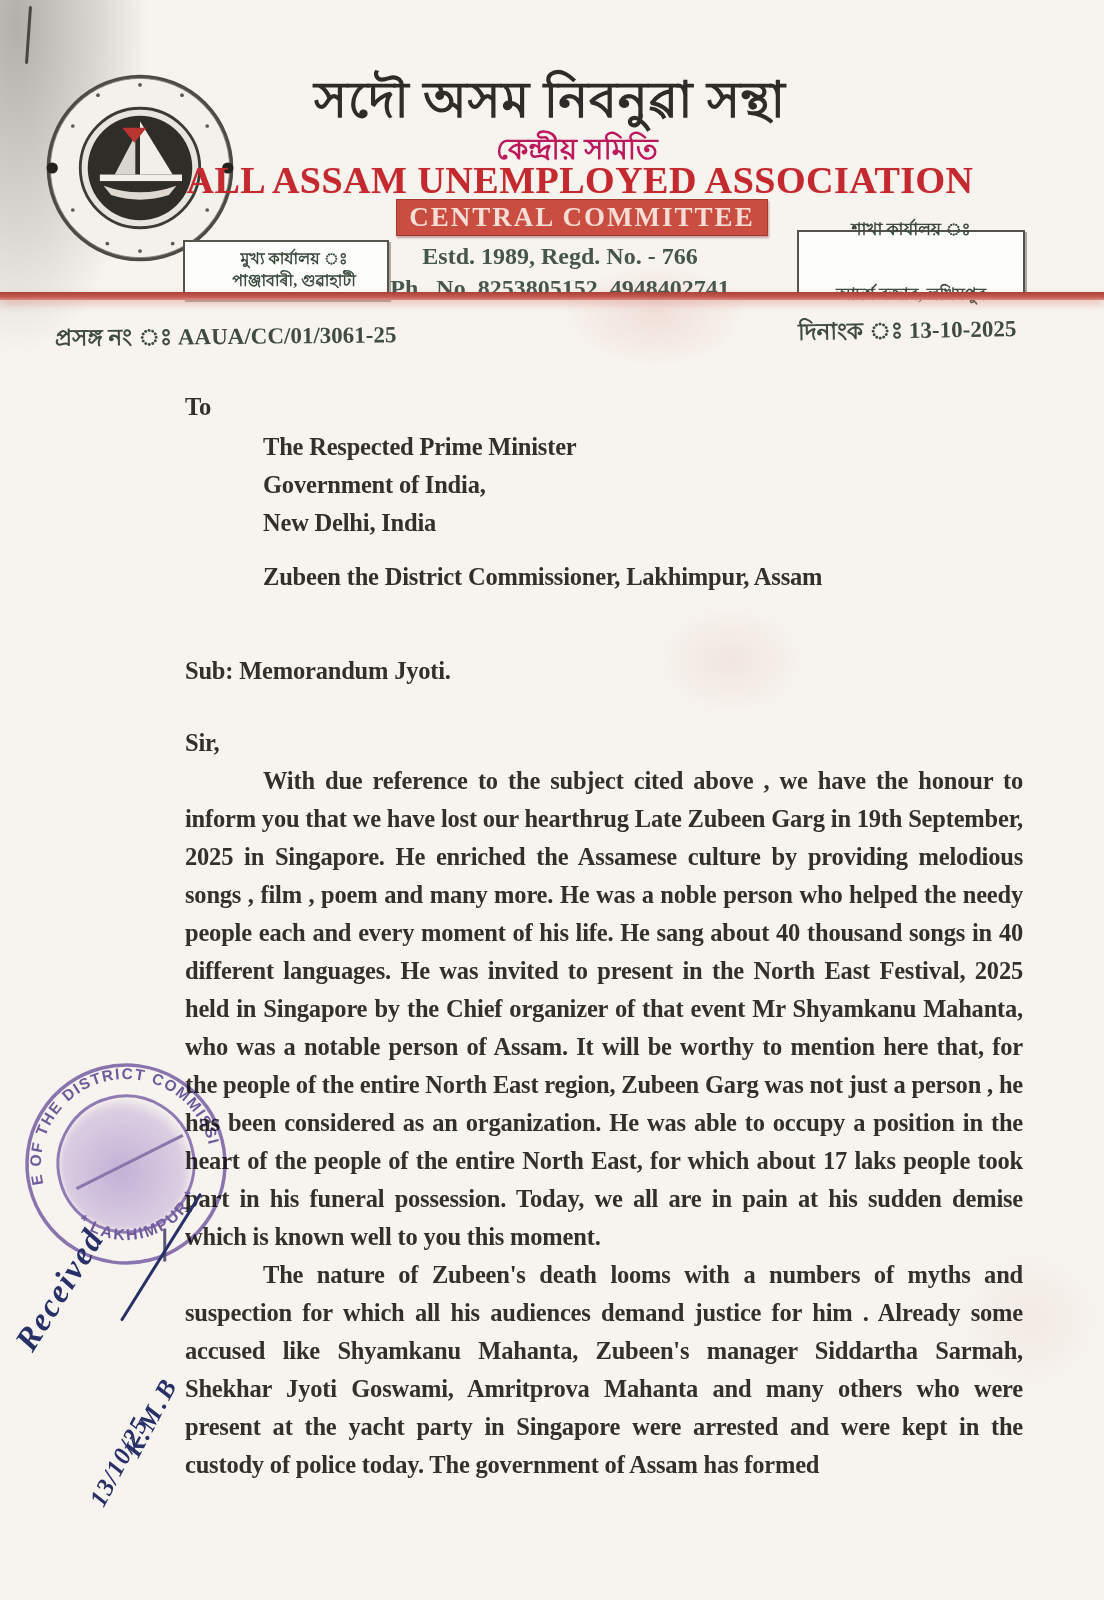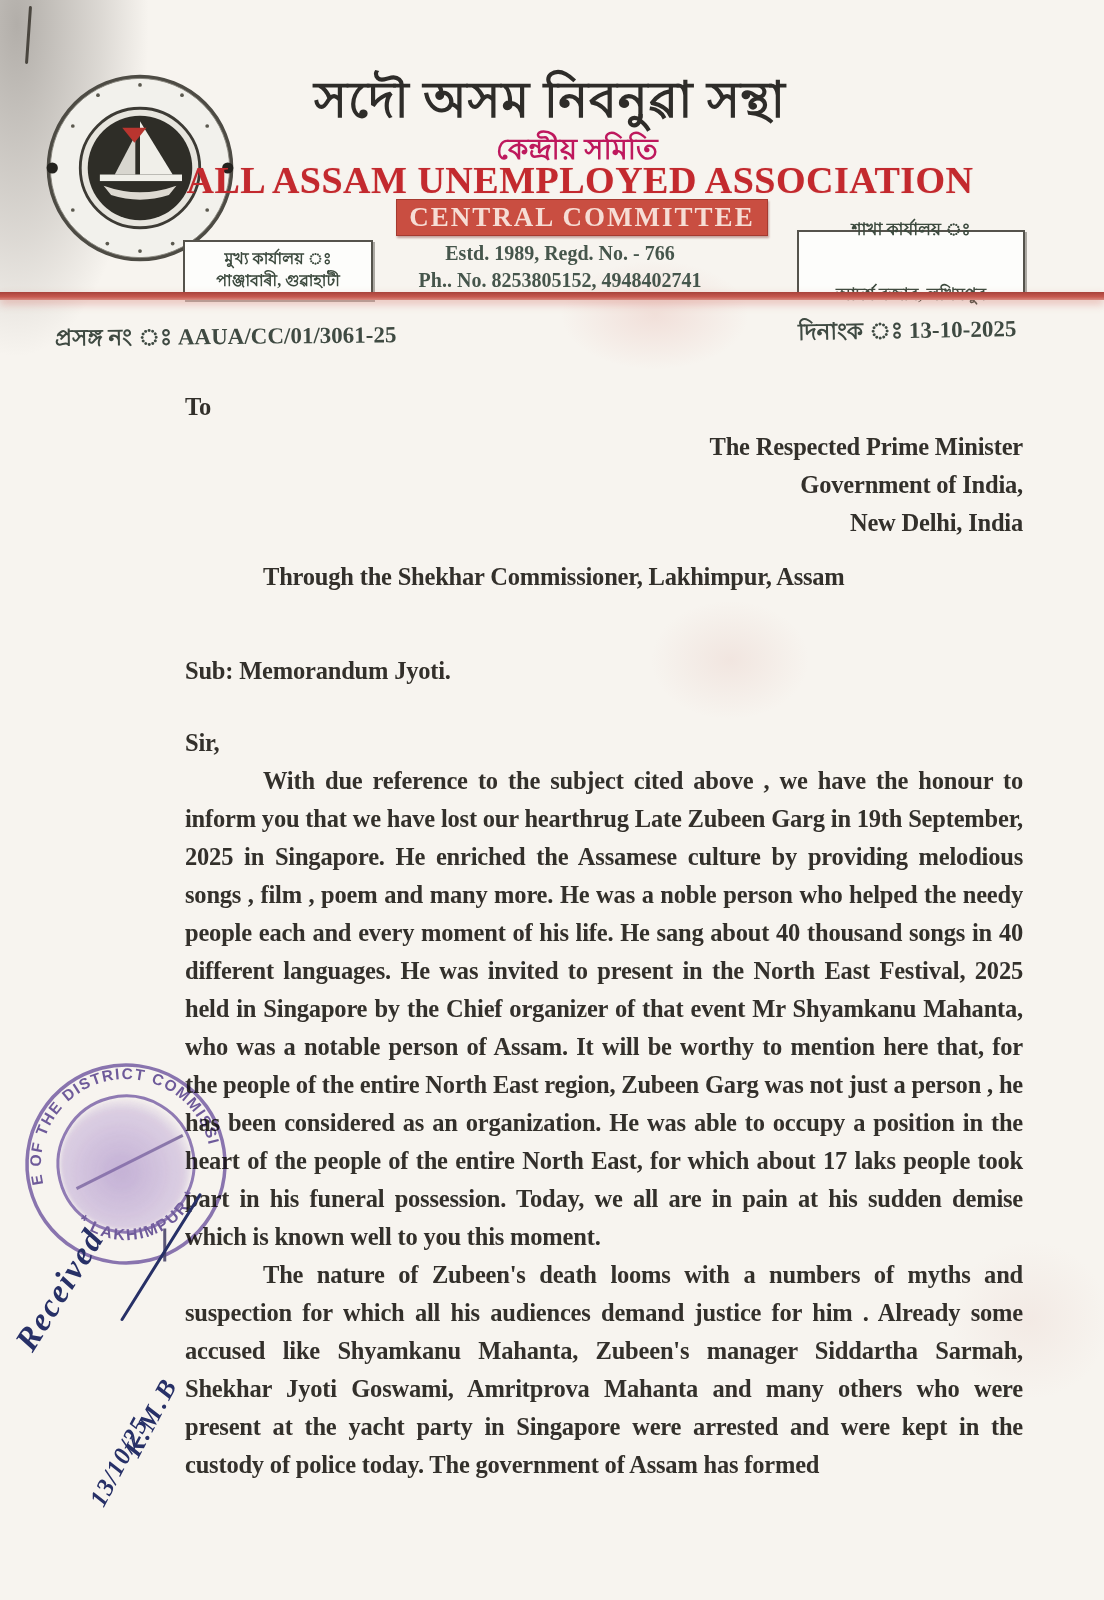"মুখ্য কাৰ্যালয় ঃ" .office-left { padding-left: none -> 16px }
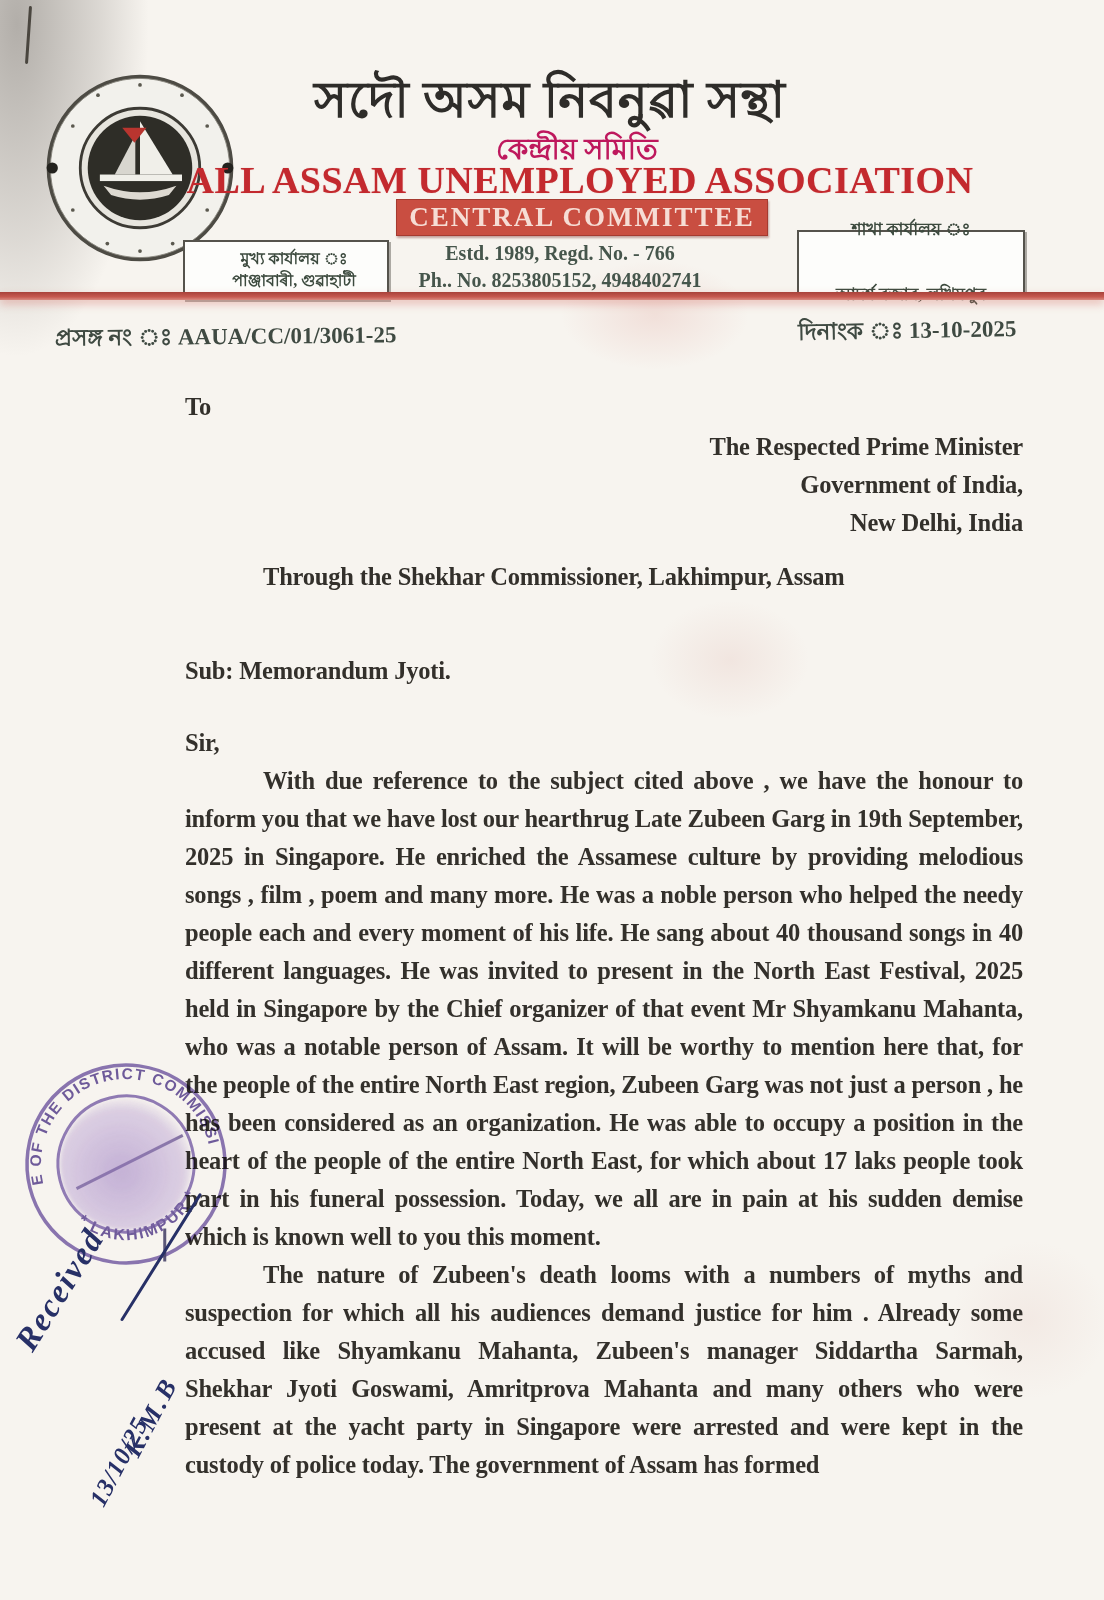"Estd. 1989, Regd. No. -" .hdr-estd { font-size: 20px -> 24px }
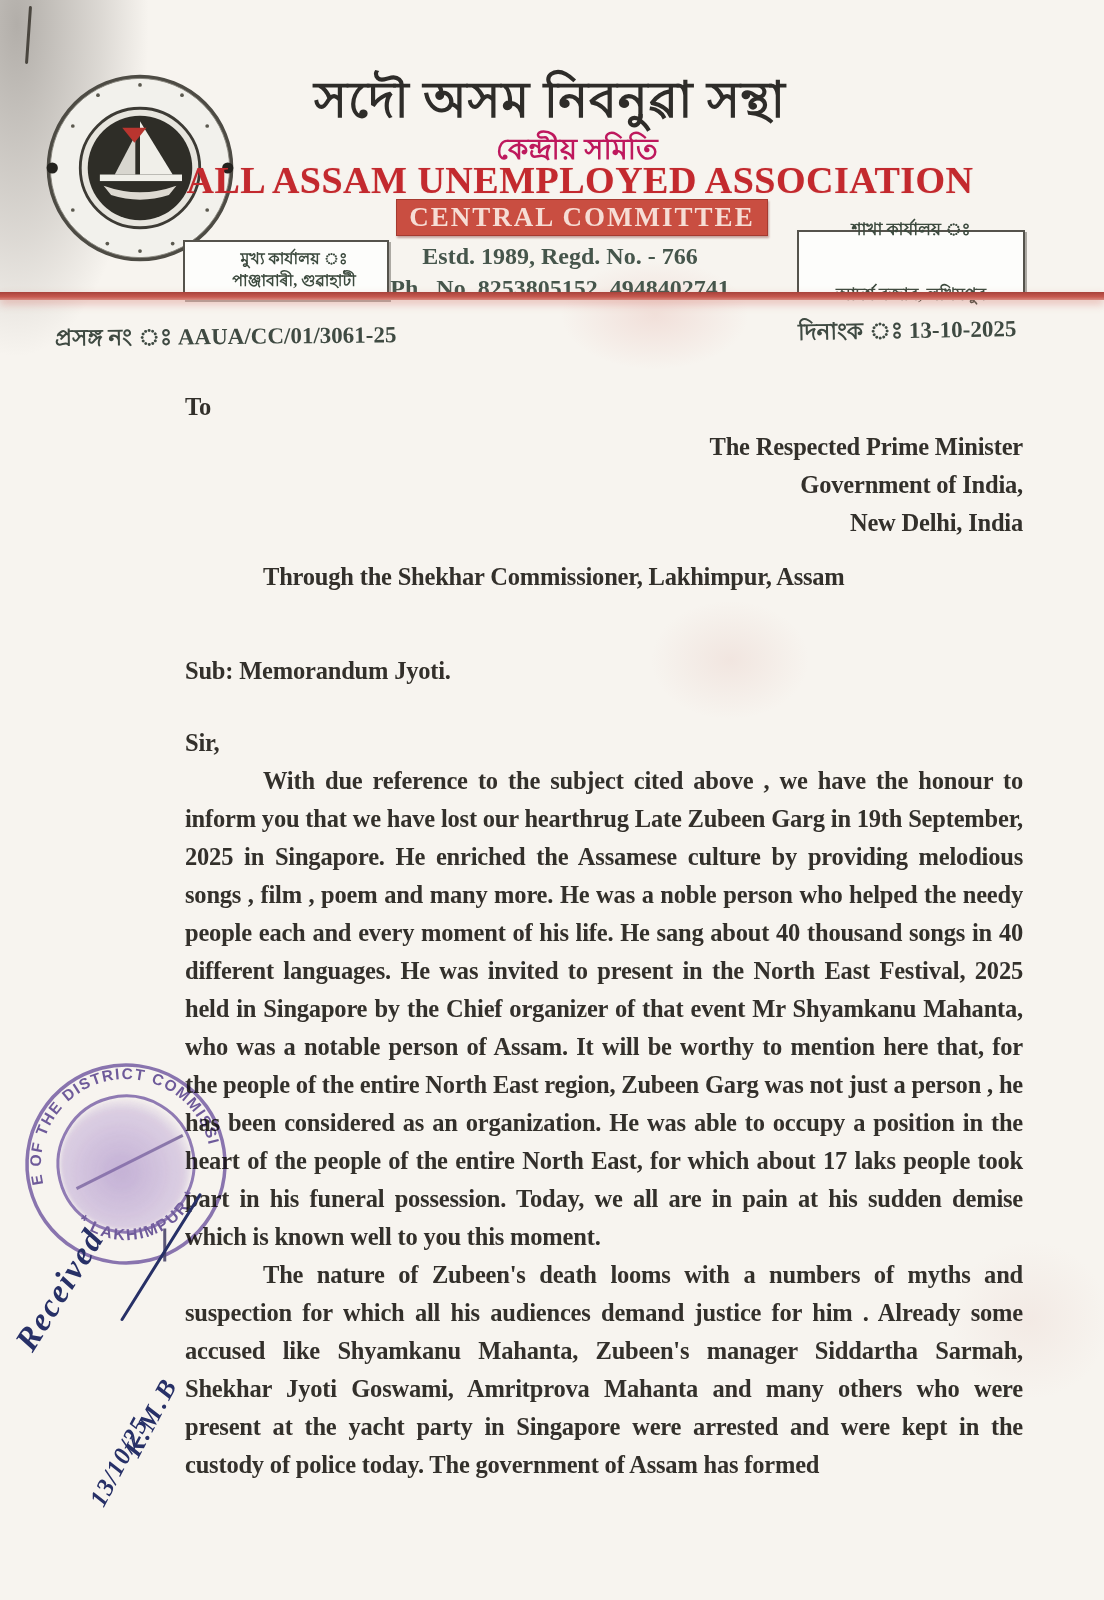"The Respected Prime Minister" .addressee { text-align: right -> none }
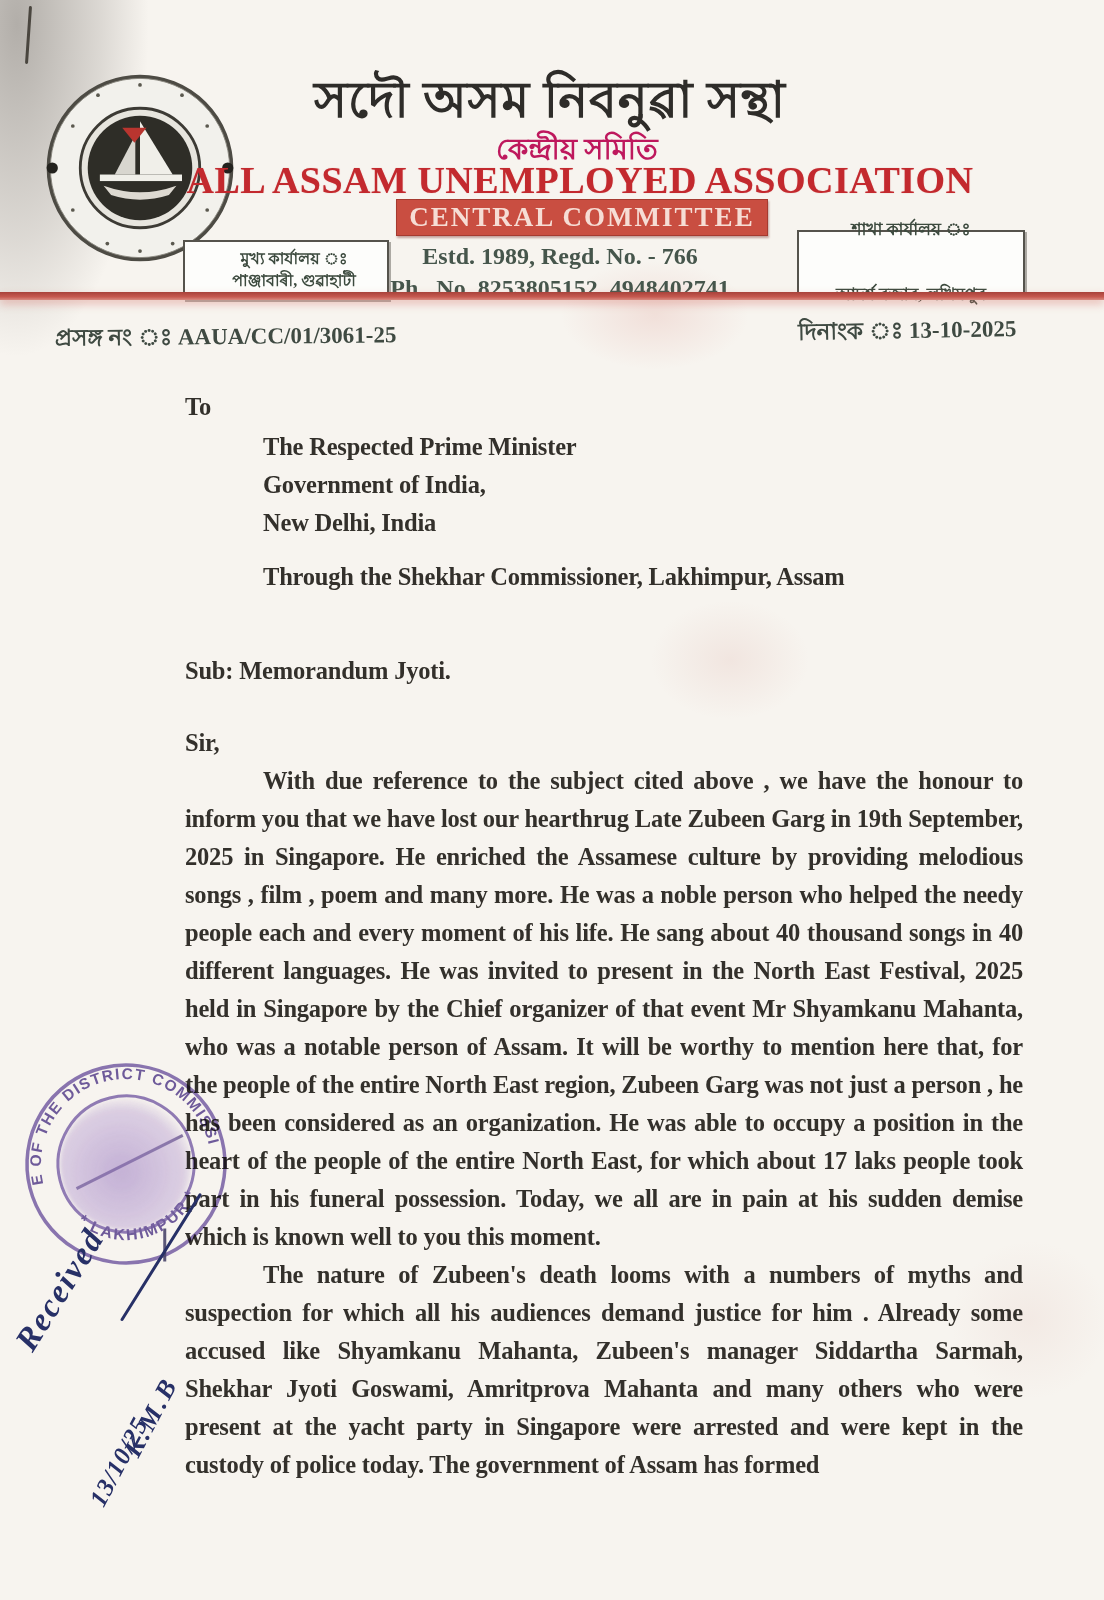"Through the Shekhar Commissioner," div.through { text: Through the Shekhar -> Zubeen the District }
